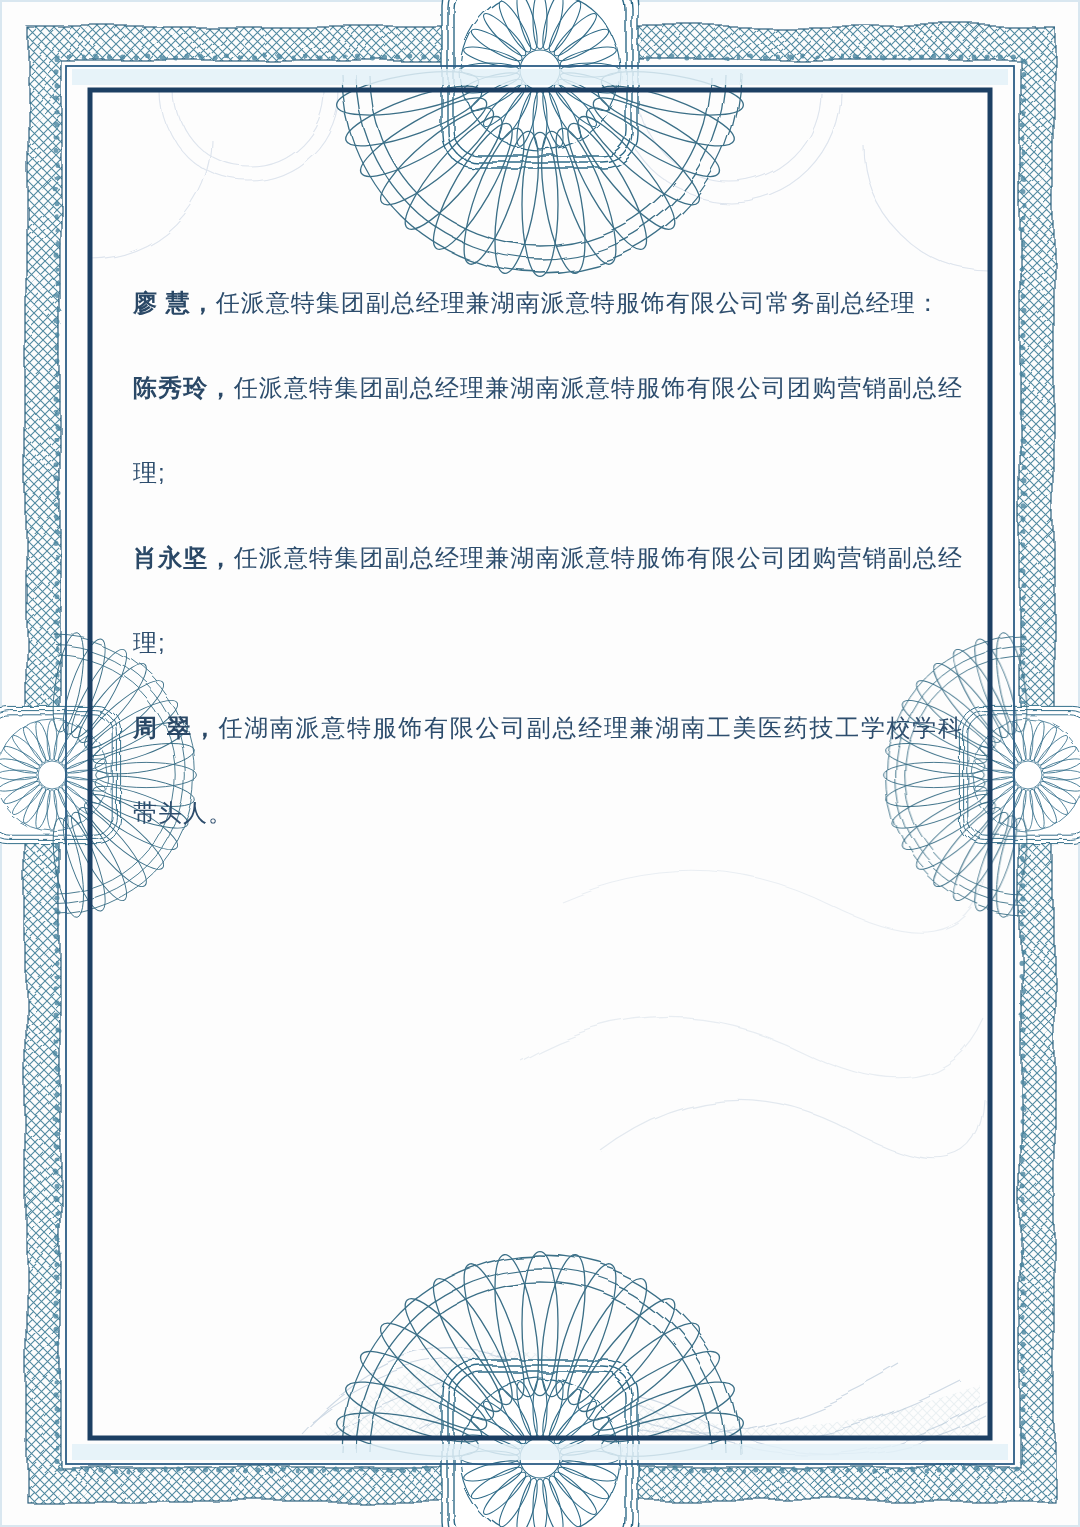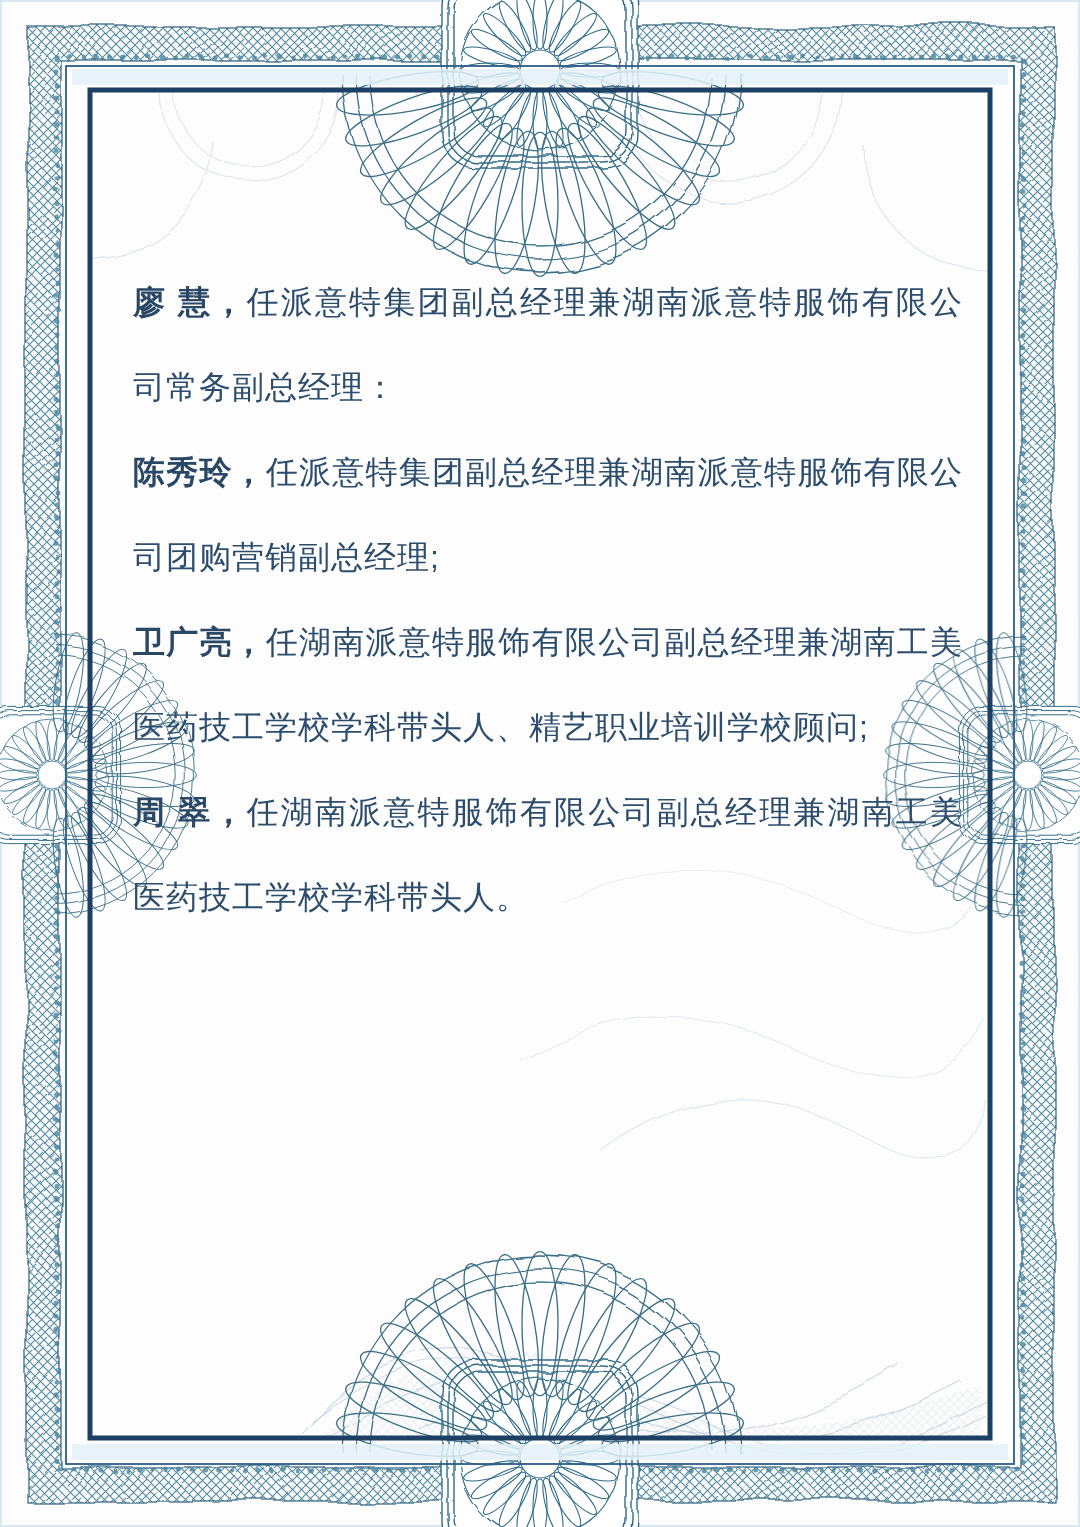"廖 慧，任派意特集团副总经理兼湖南派意特服饰有限公司常务副总经理：" .content-text { font-size: 32px -> 24px }
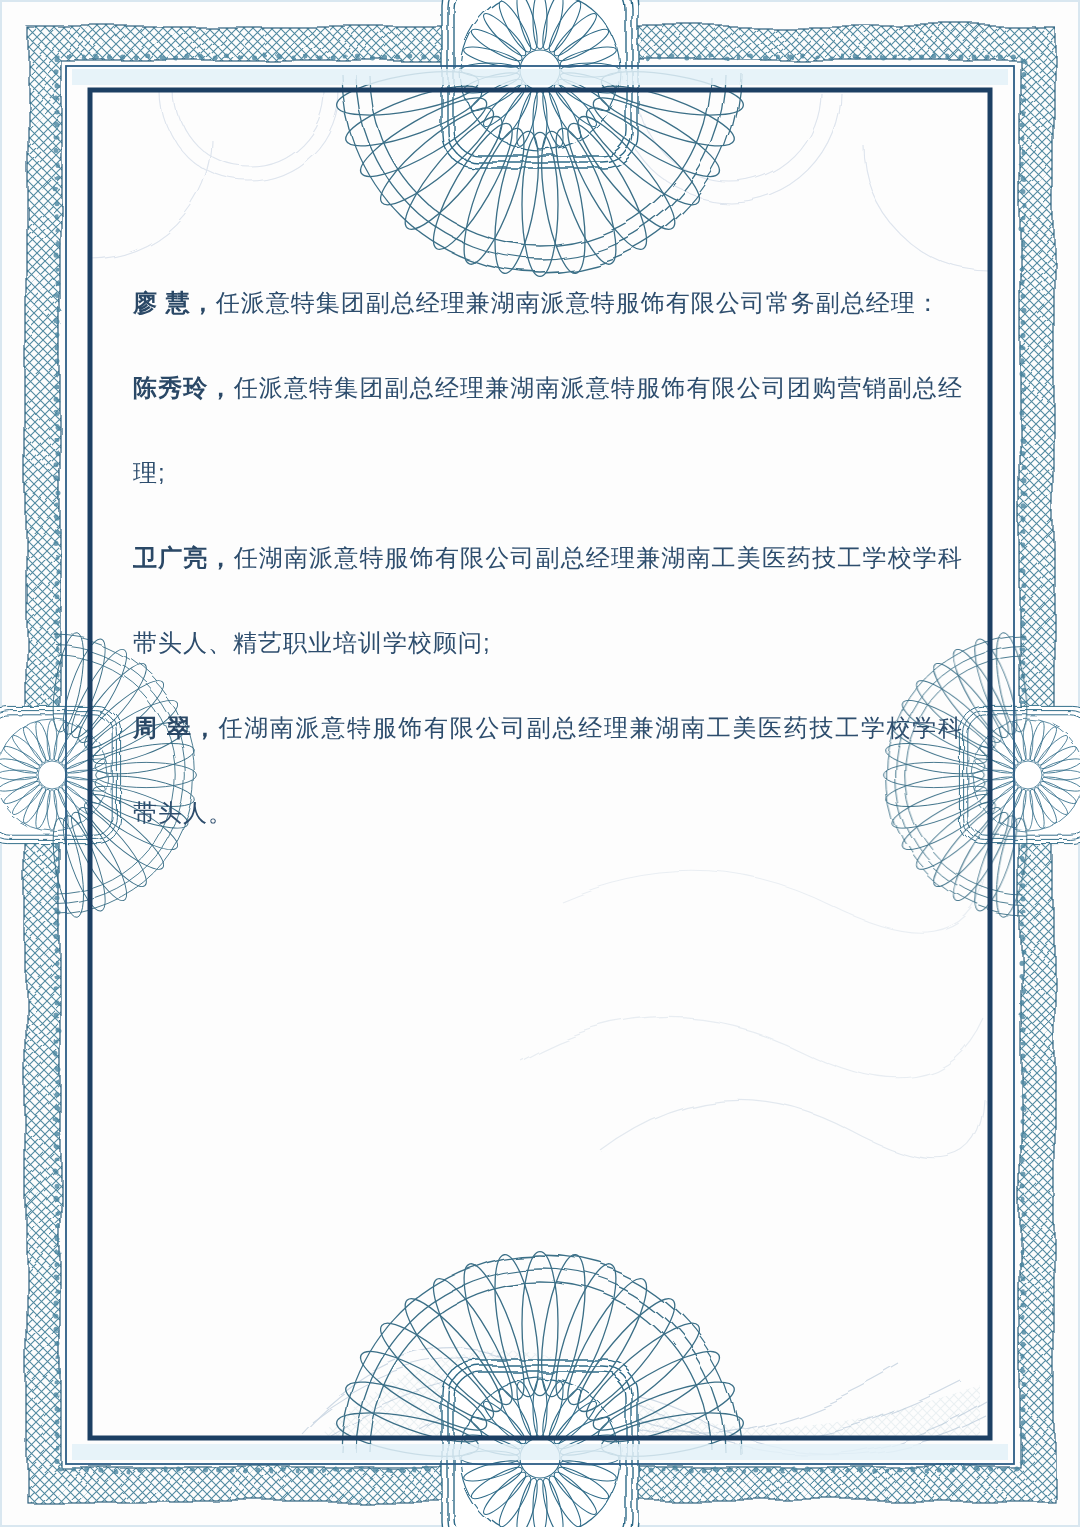"肖永坚，任派意特集团副总经理兼湖南派意特服饰有限公司团购营销副总经理;" p { html: none -> <p> <span>肖永坚，</span><span>任派意特集团副总经理兼湖南派意特服饰有限公司团购营销副总经理;</span> </p> }
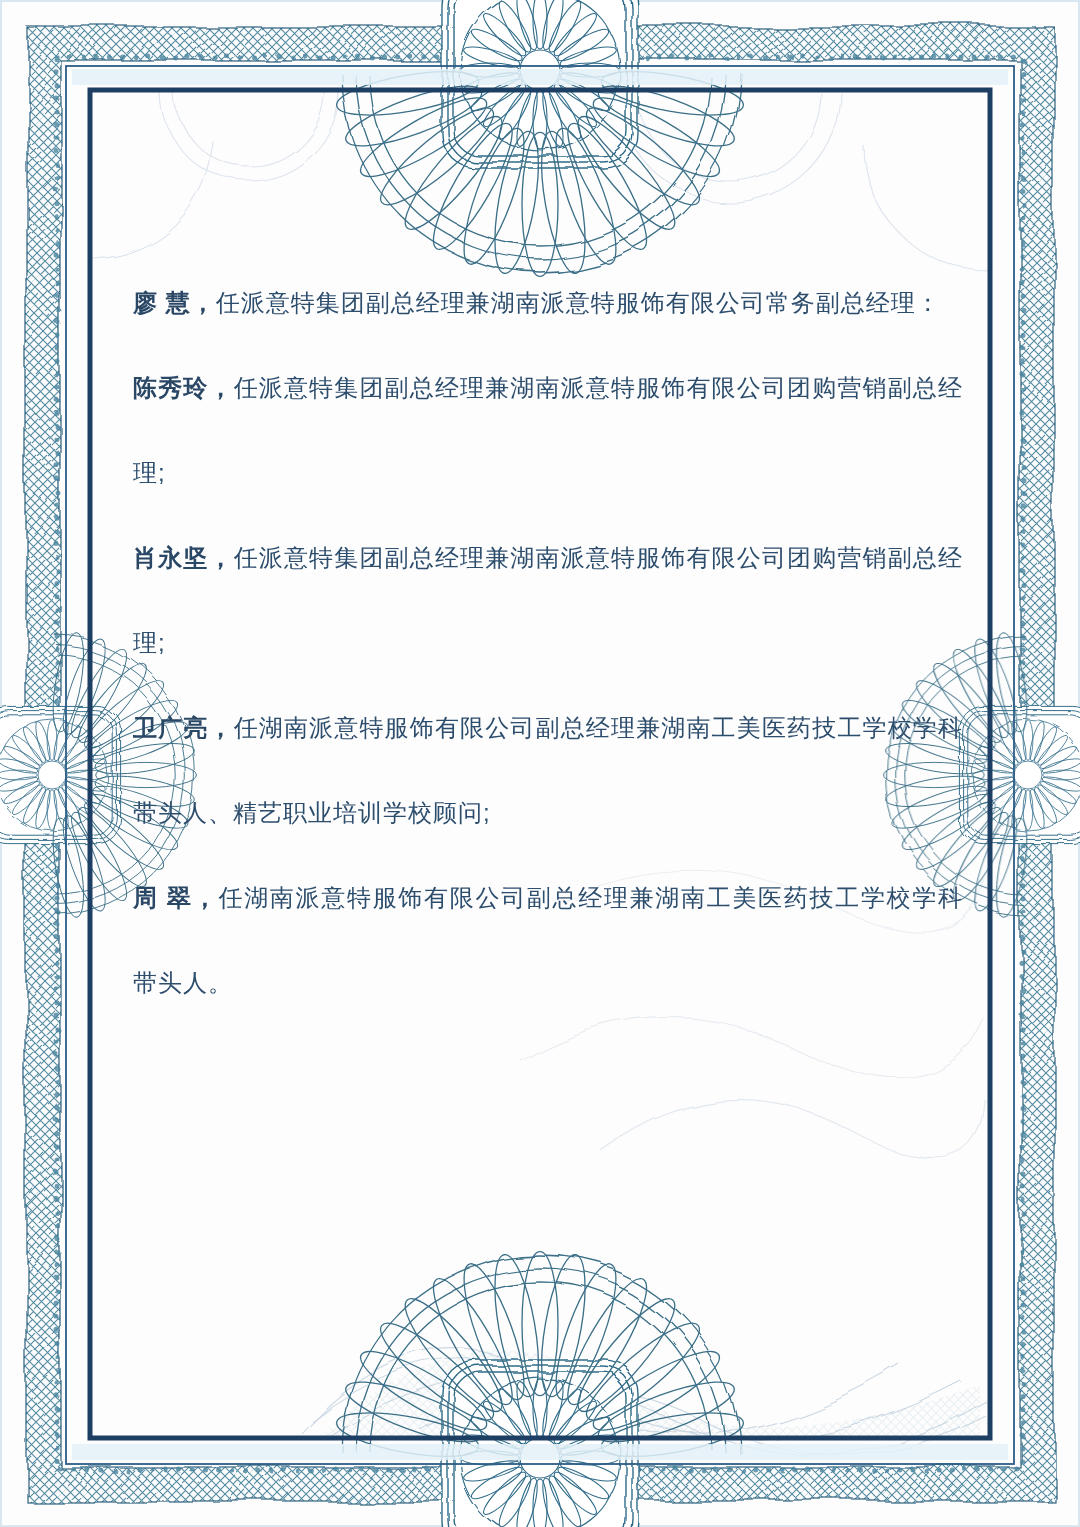"卫广亮，任湖南派意特服饰有限公司副总经理兼湖南工美医药技工学校学科带头人、精艺职" p { html: <p> <span>卫广亮，</span><span>任湖南派意特服饰有限公司副总经理兼湖南工美医药技工学校学科带头人、精艺职业培训学校顾问;</span> </p> -> none }
